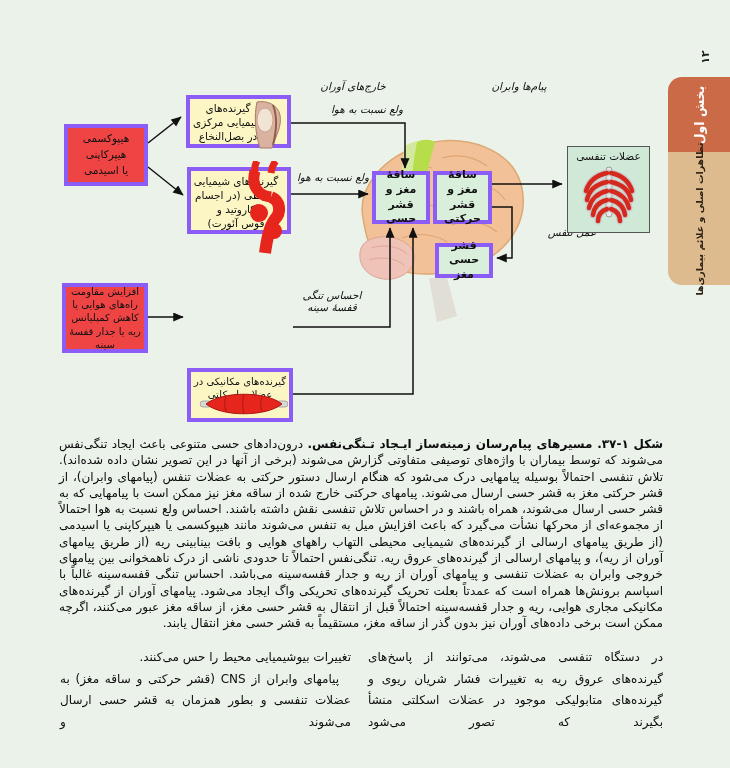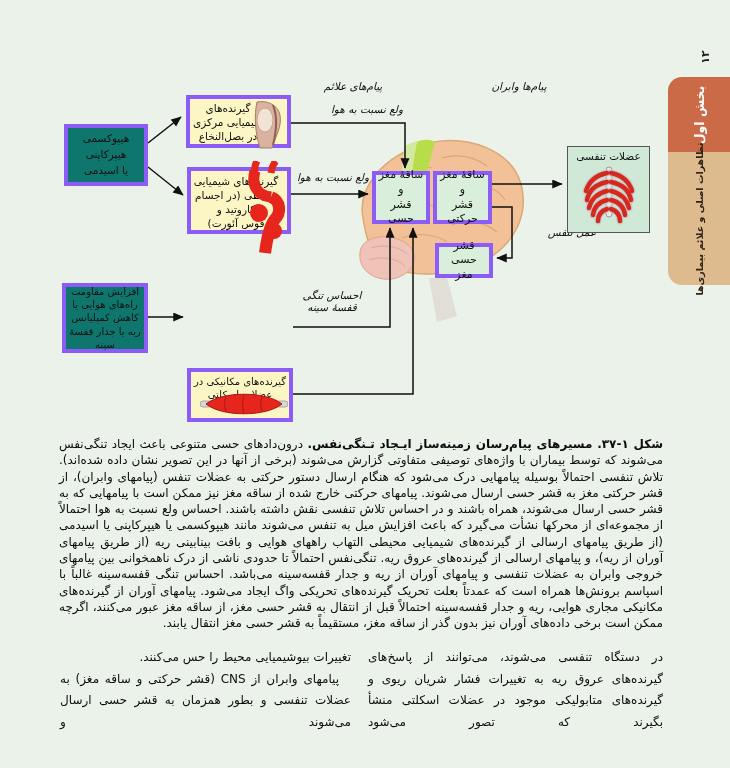"پیام‌های علائم" div.dlabel { text: پیام‌های علائم -> خارج‌های آوران }
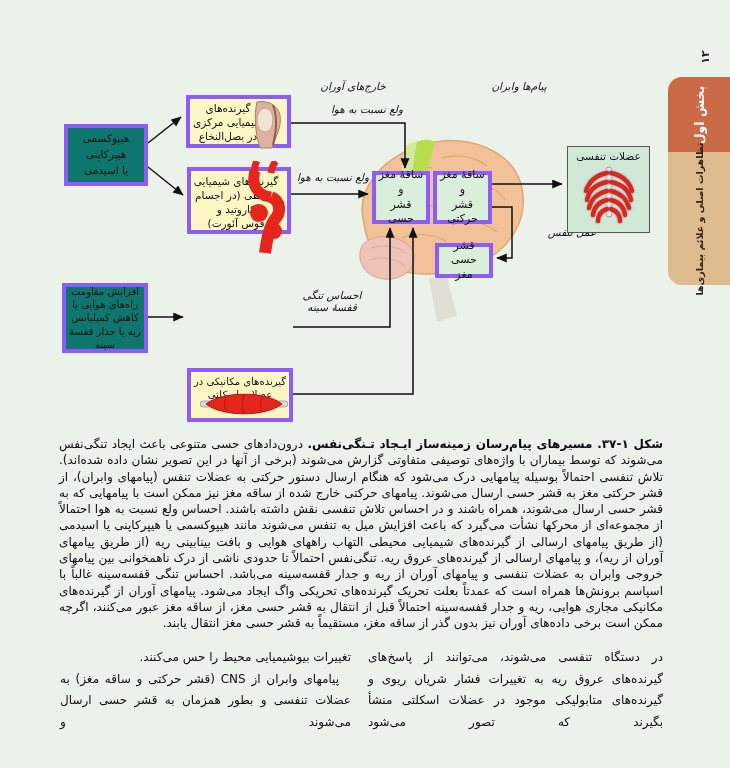"هیپوکسمی" .pink { background: #0f766e -> #ef4444 }
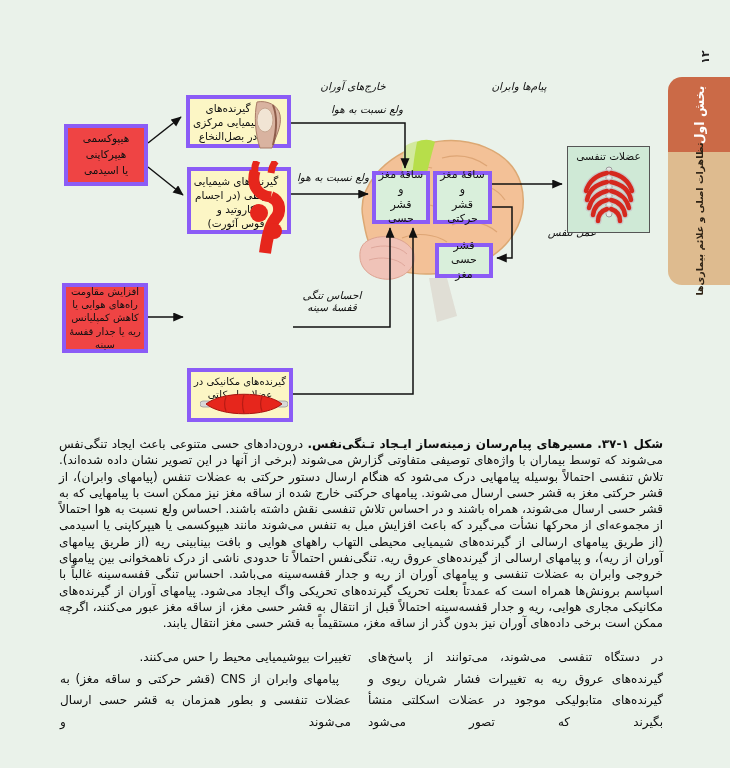"ساقهٔ مغز و" .green { font-weight: none -> bold }
